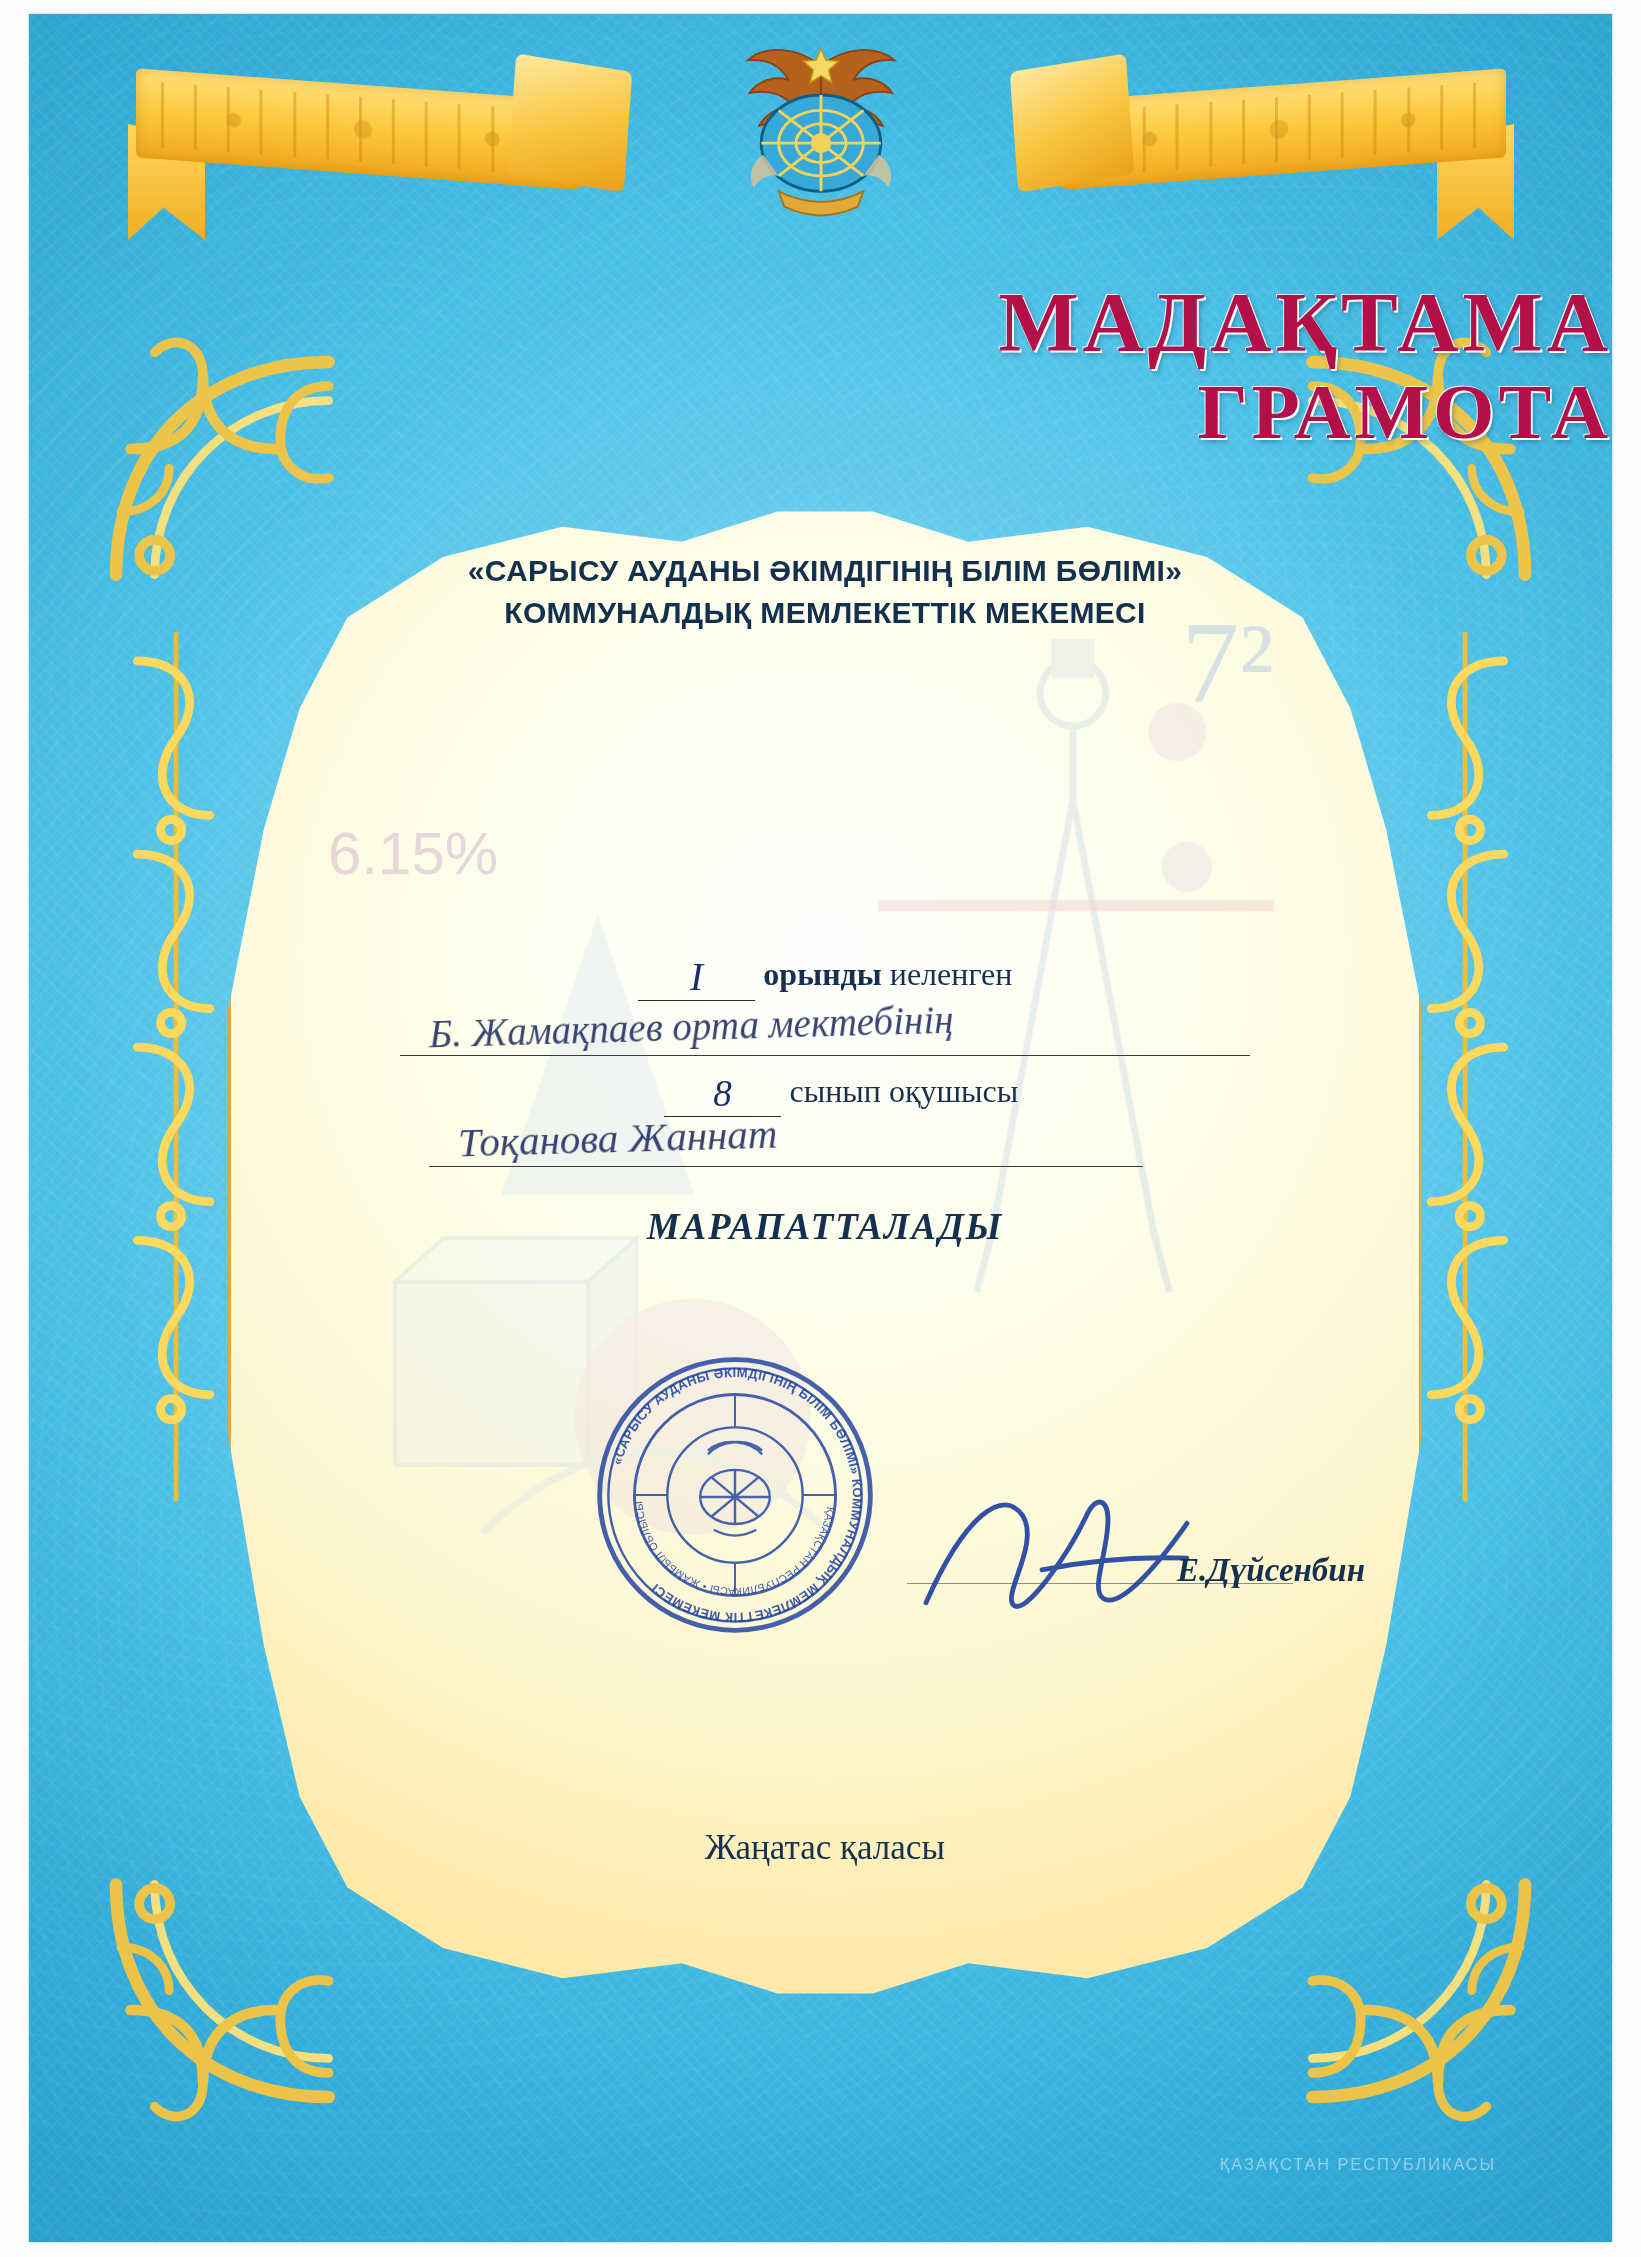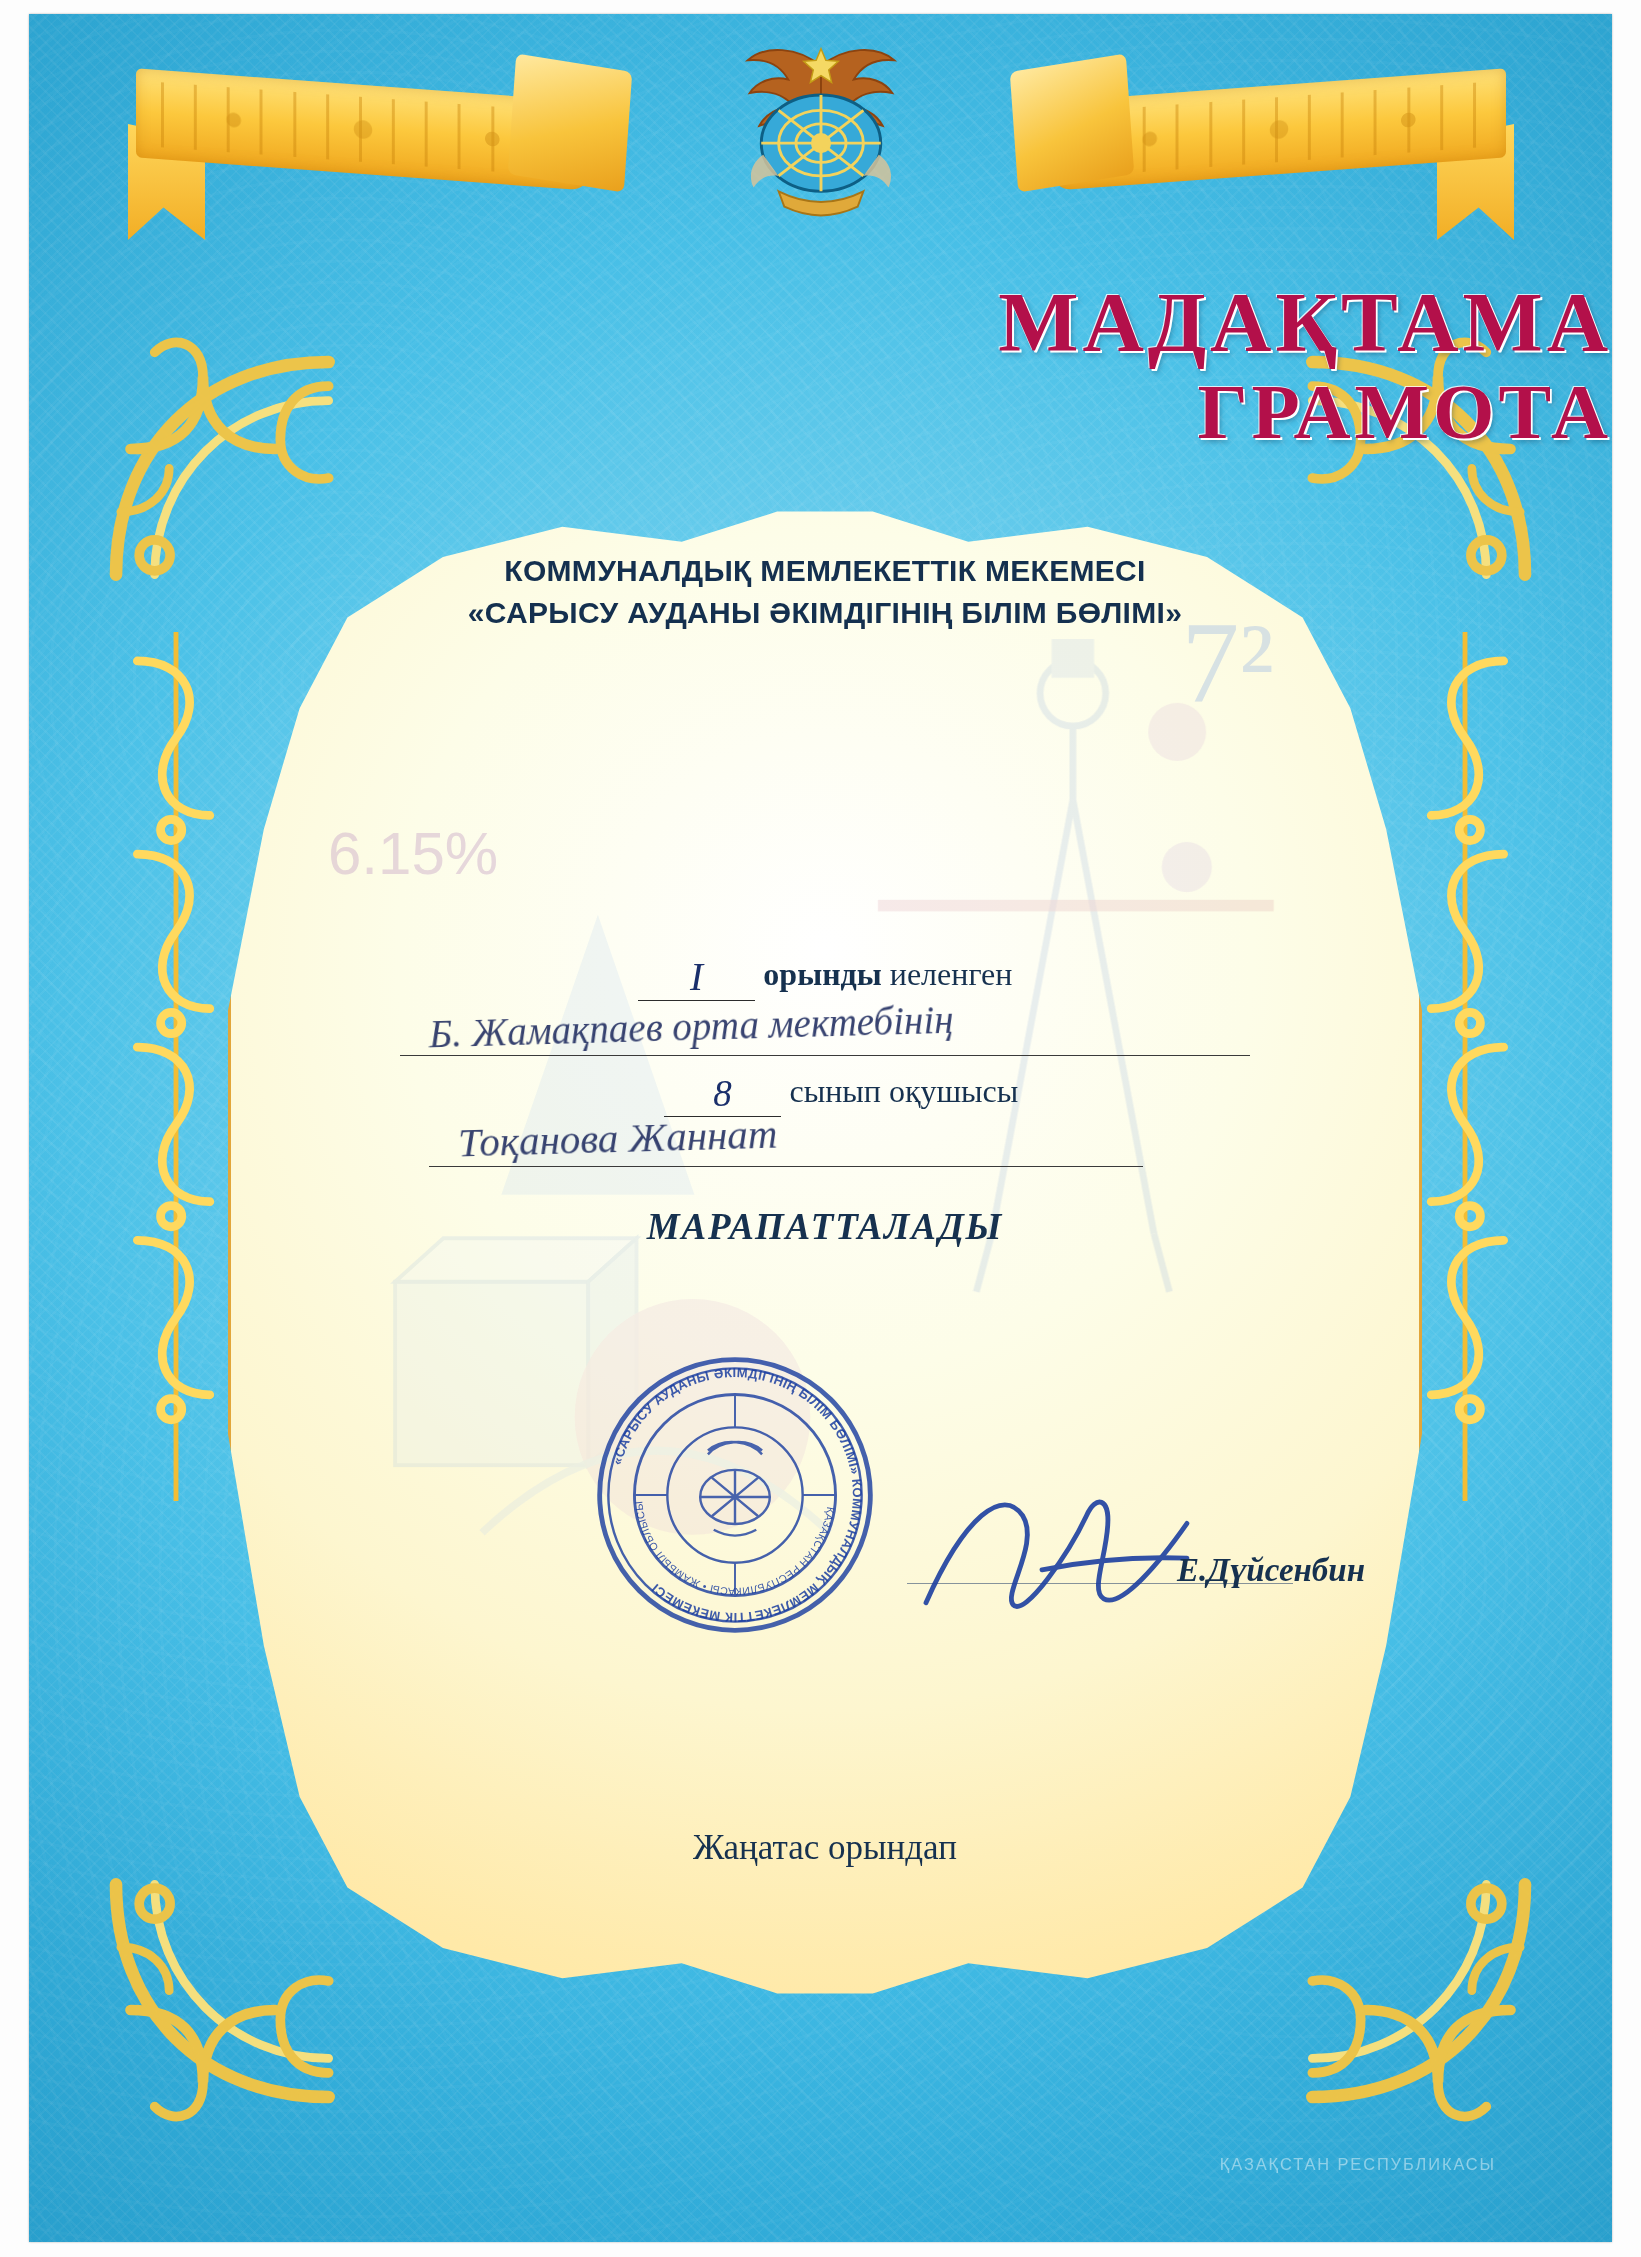"КОММУНАЛДЫҚ МЕМЛЕКЕТТІК МЕКЕМЕСІ" div { order: before "«САРЫСУ АУДАНЫ ӘКІМДІГІНІҢ БІЛІМ БӨЛІМІ»" -> after "«САРЫСУ АУДАНЫ ӘКІМДІГІНІҢ БІЛІМ БӨЛІМІ»" }
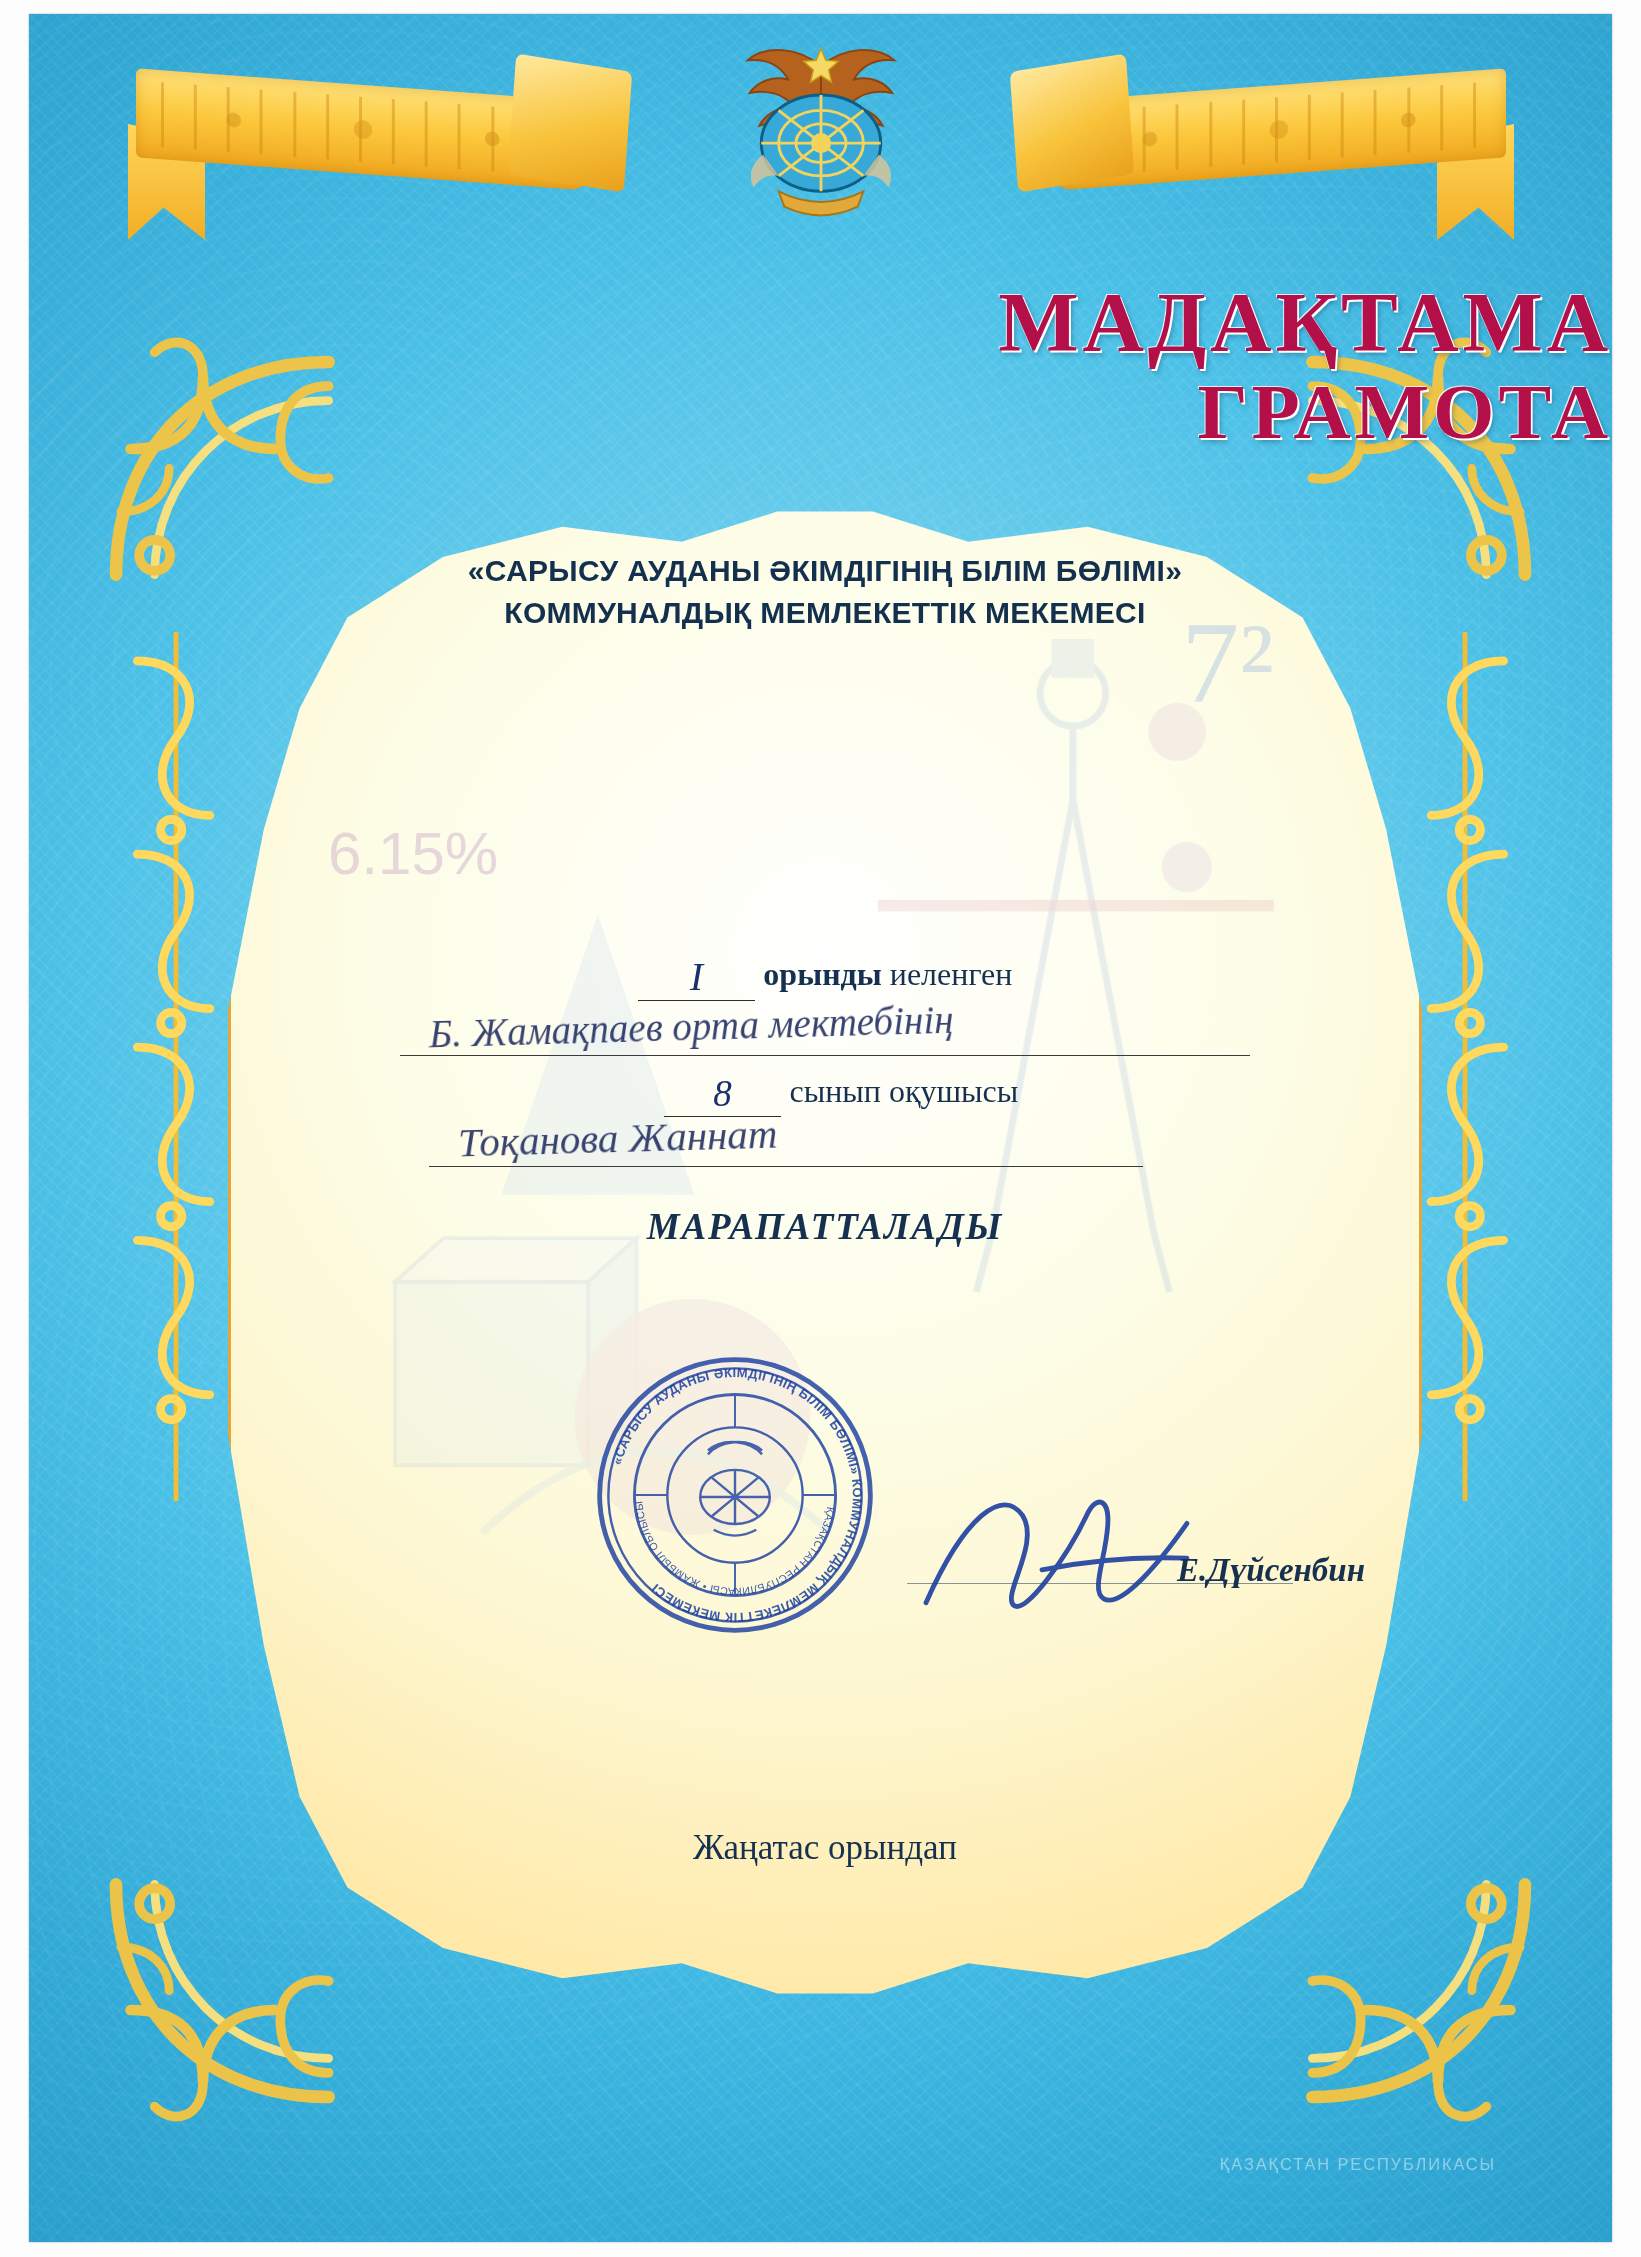"Жаңатас орындап" div.city { text: орындап -> қаласы }
